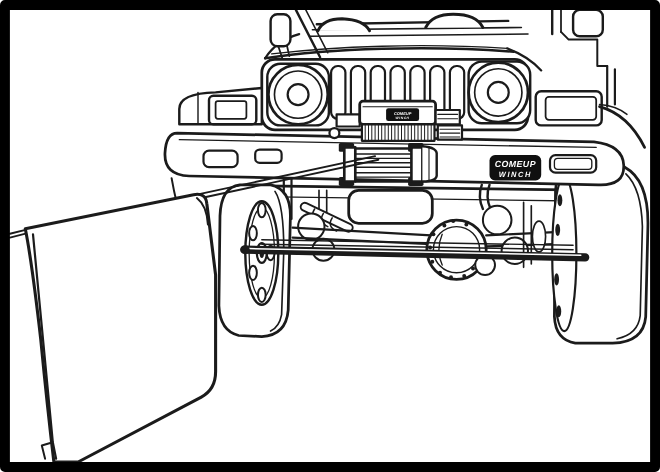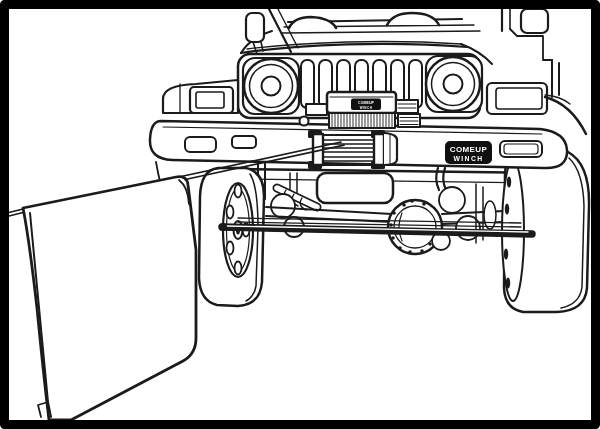"COMEUP" .stage { font-style: none -> italic }
